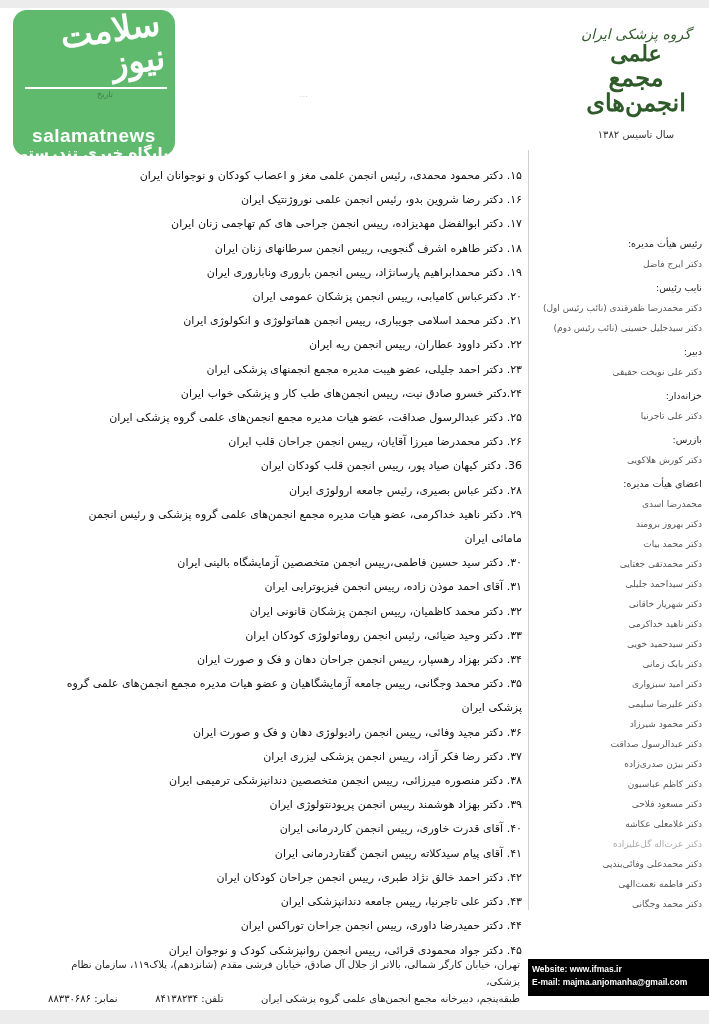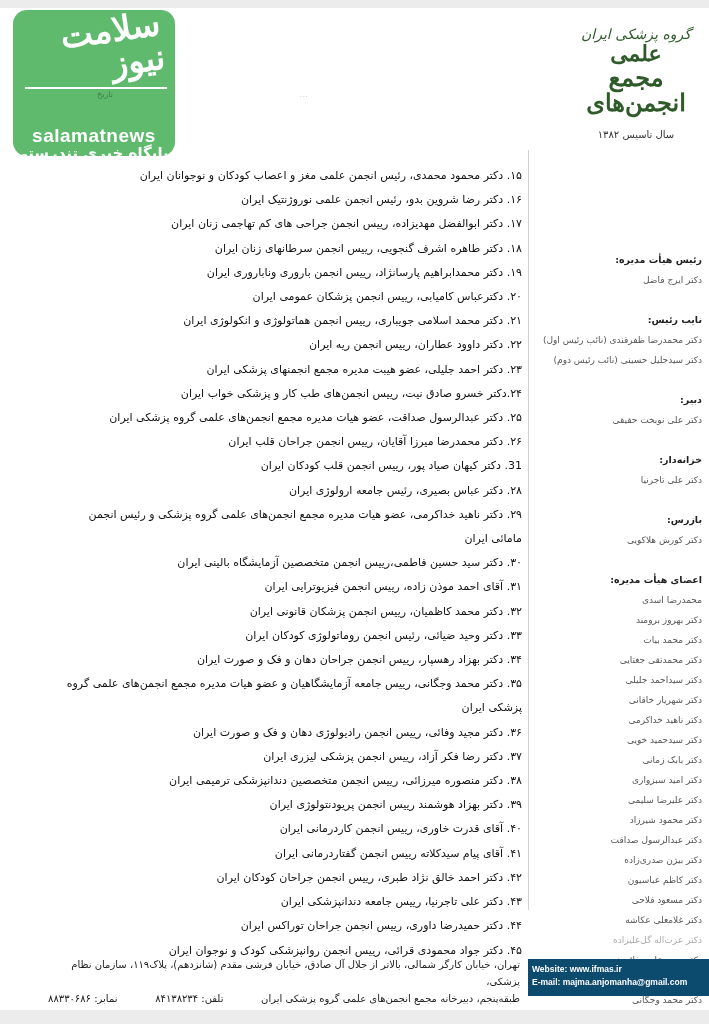"رئیس هیأت مدیره:" .sidebar .heading { font-weight: bold -> normal; margin-top: 20px -> 4px }
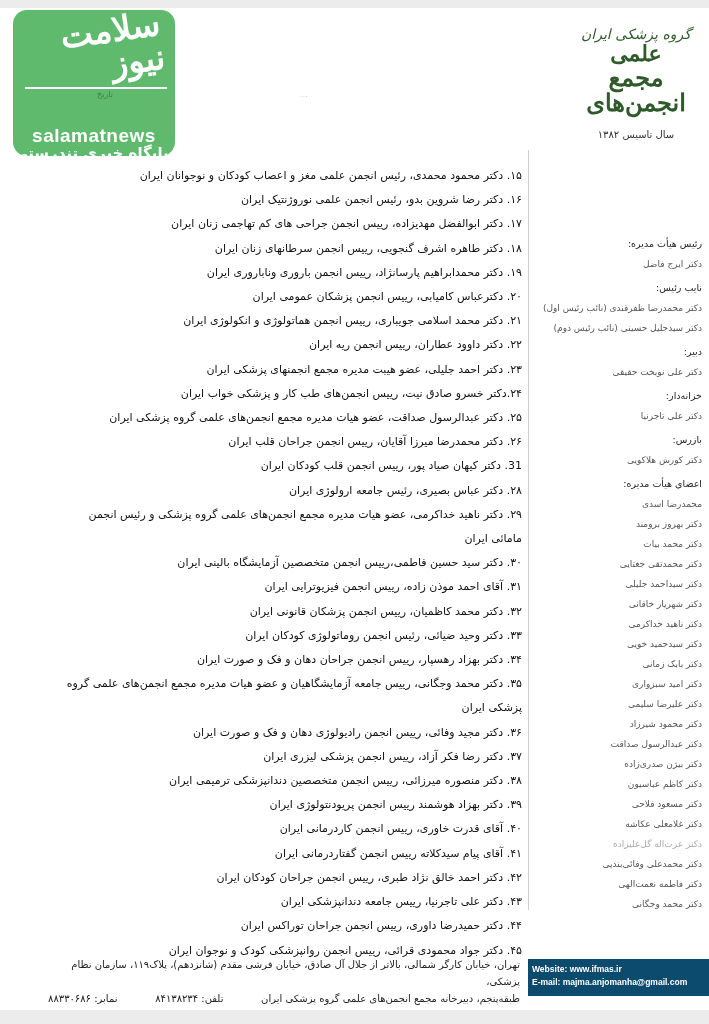"31. دکتر کیهان صیاد پور،" div.item { text: 31 -> 36 }
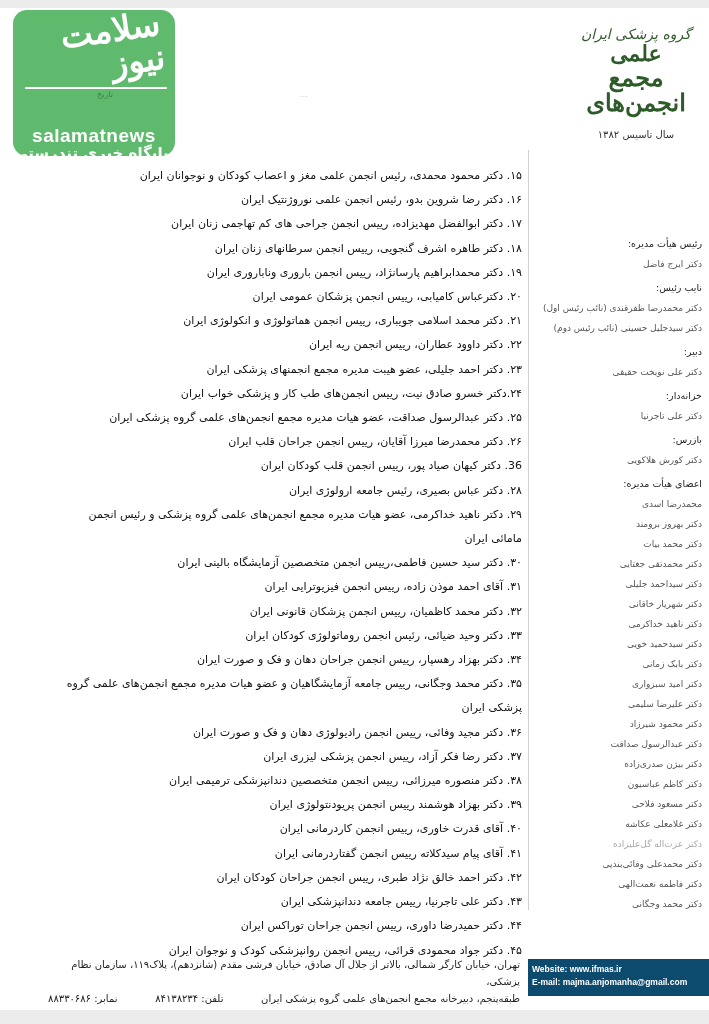"Website: www.ifmas.ir" .contact-box { background: #0c4a6e -> #000000 }
